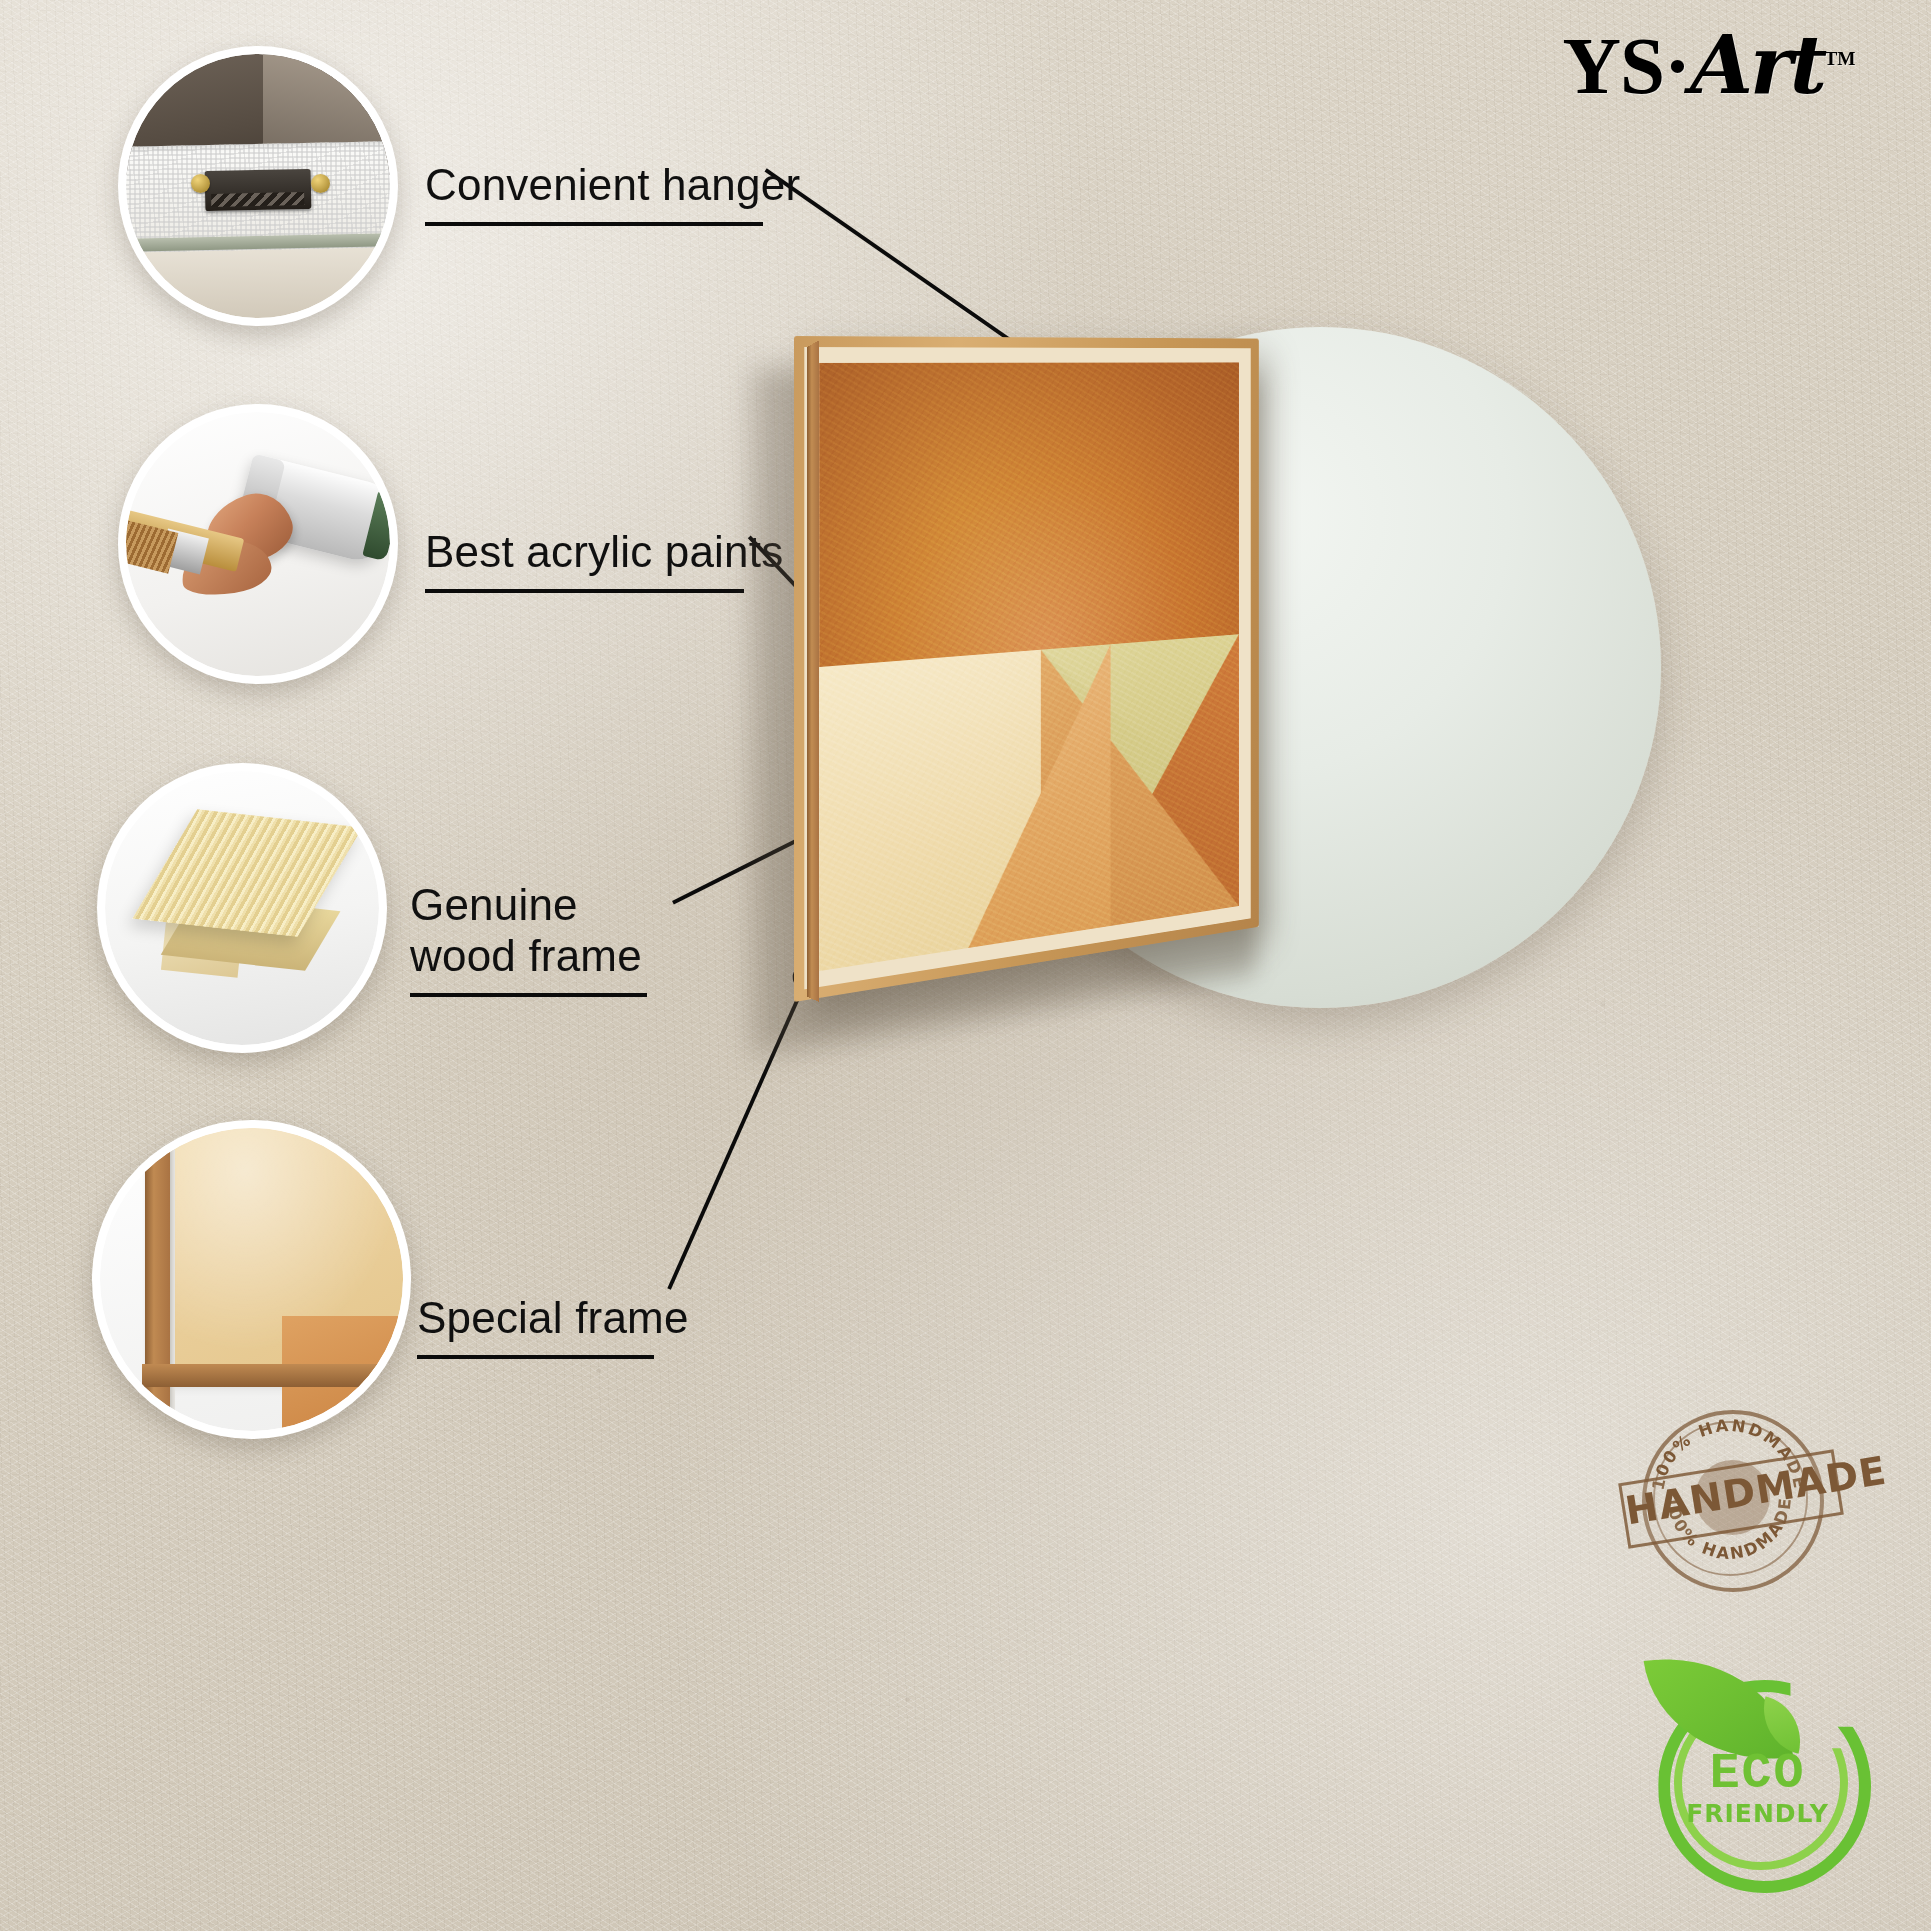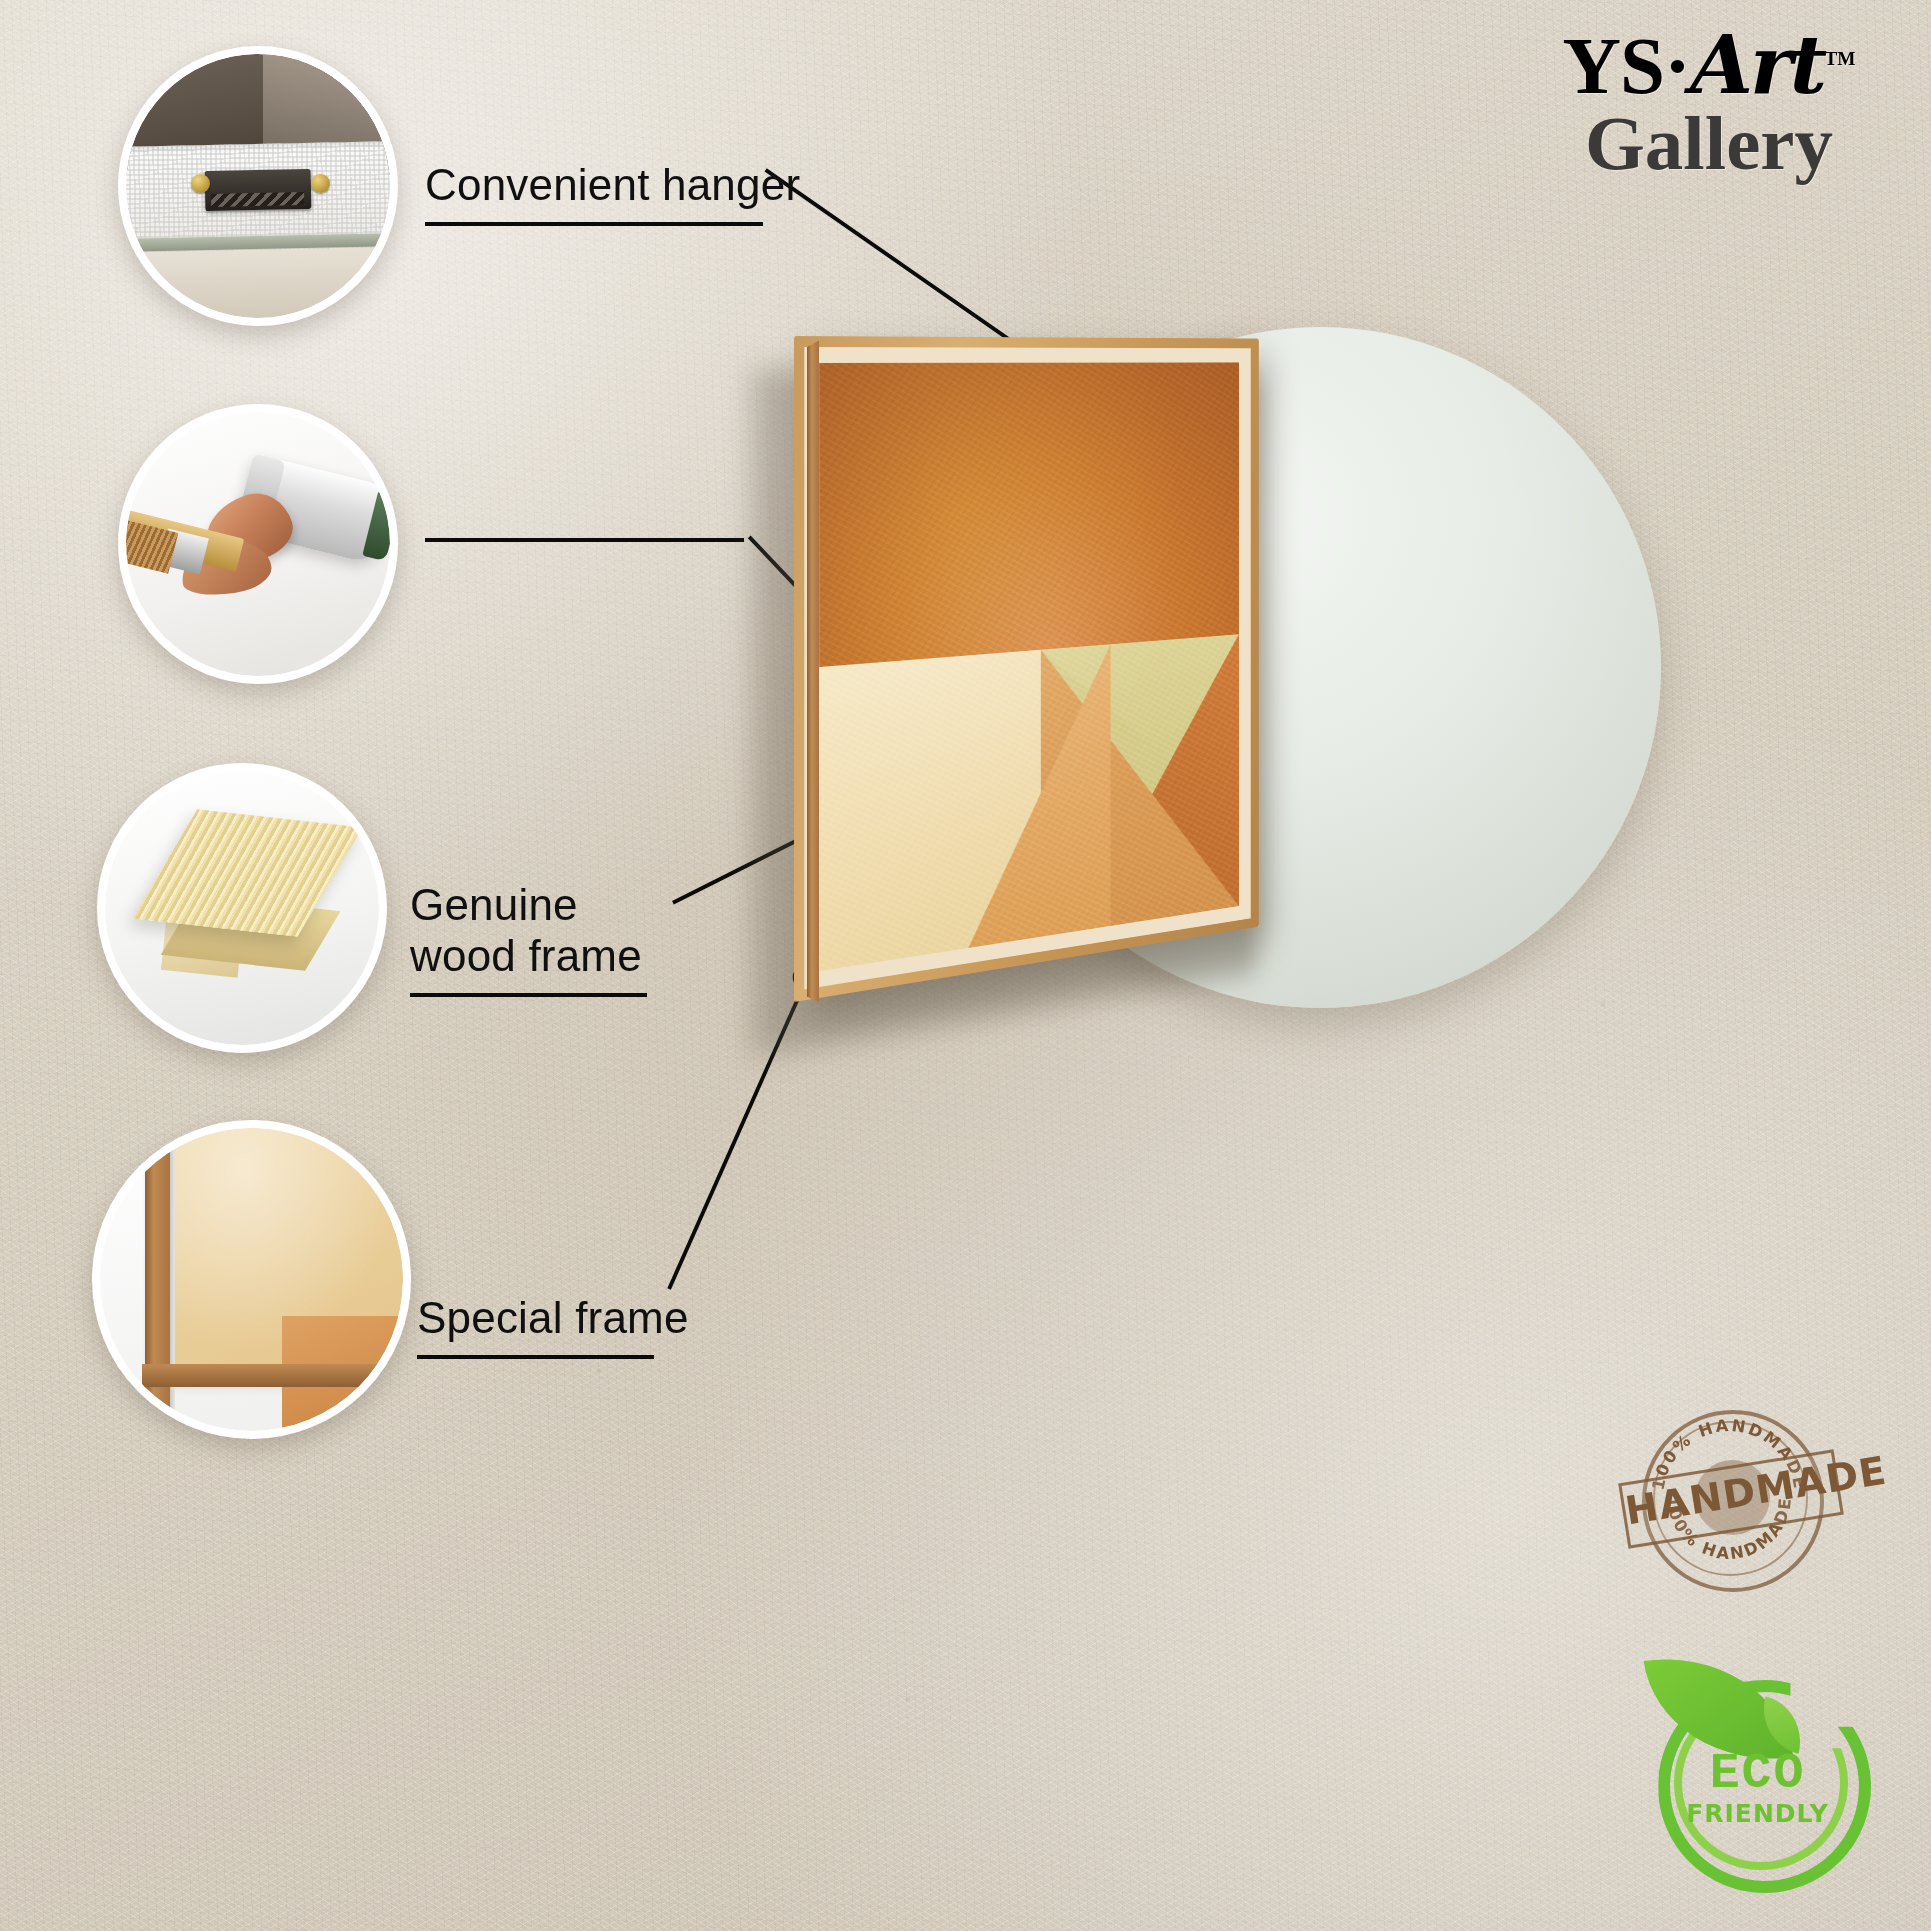"Gallery" div.logo-line2 { html: <div>Gallery</div> -> none }
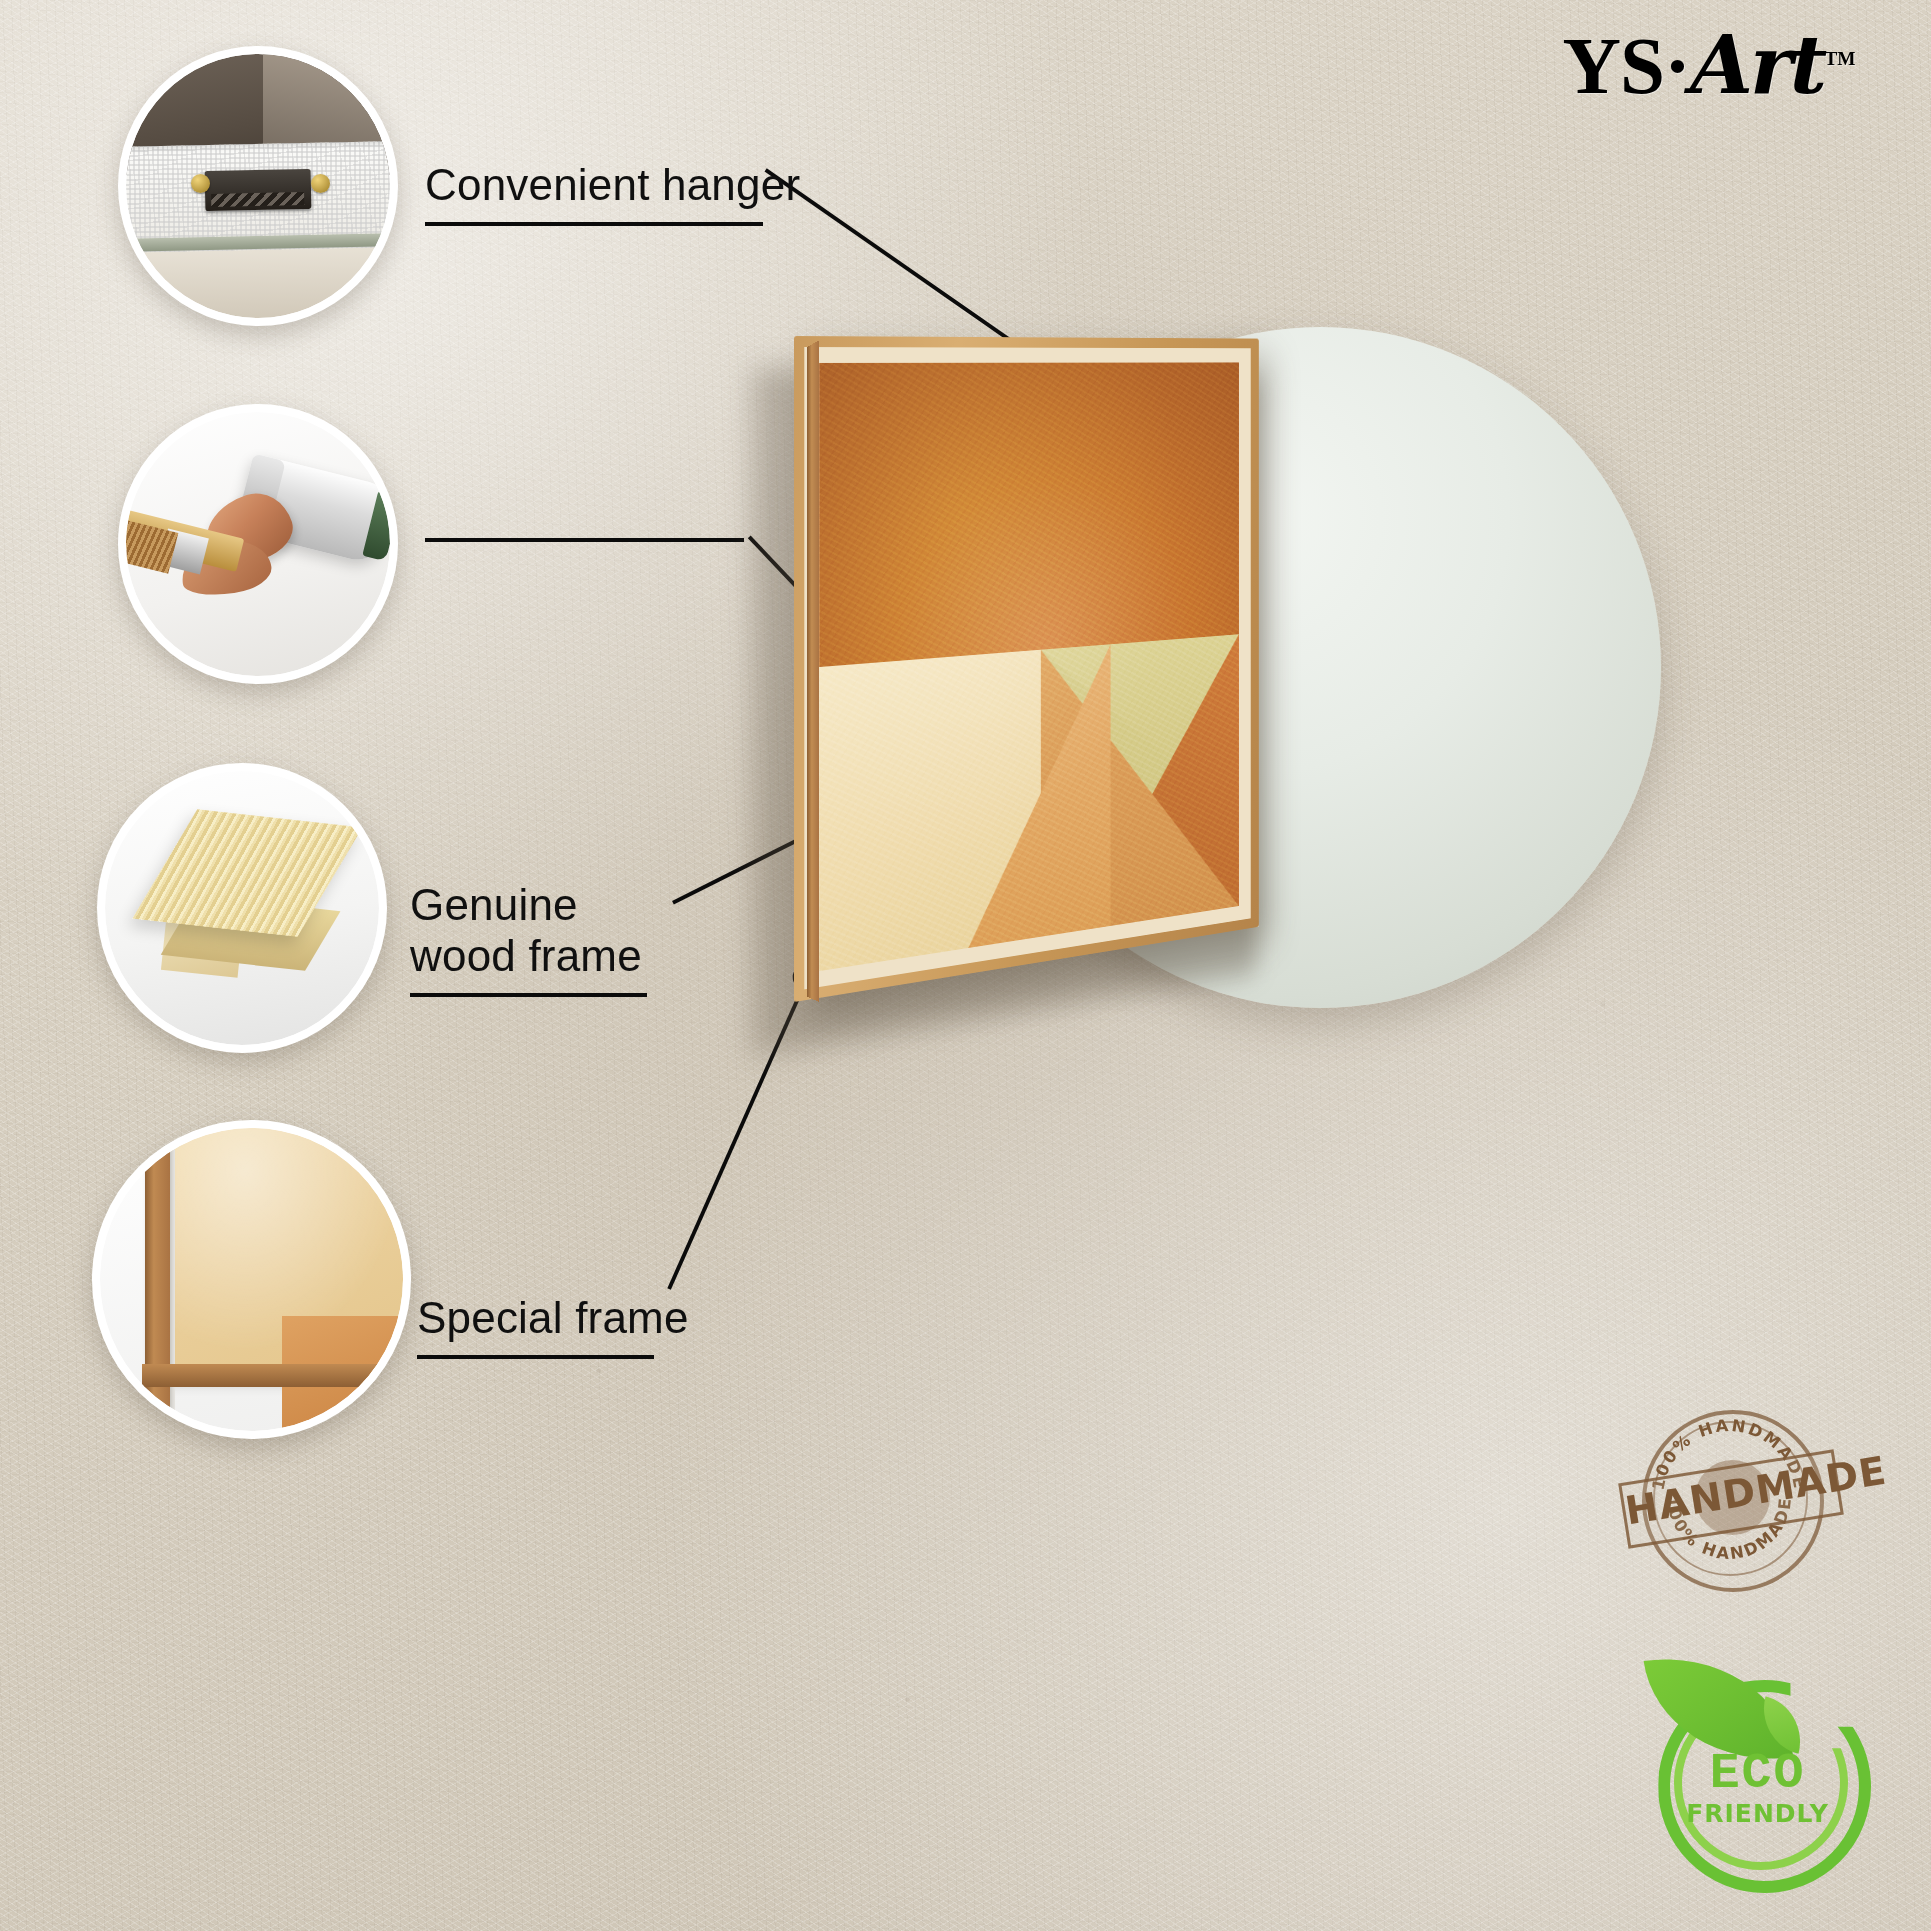"Best acrylic paints" span { html: none -> <span>Best acrylic paints</span> }
